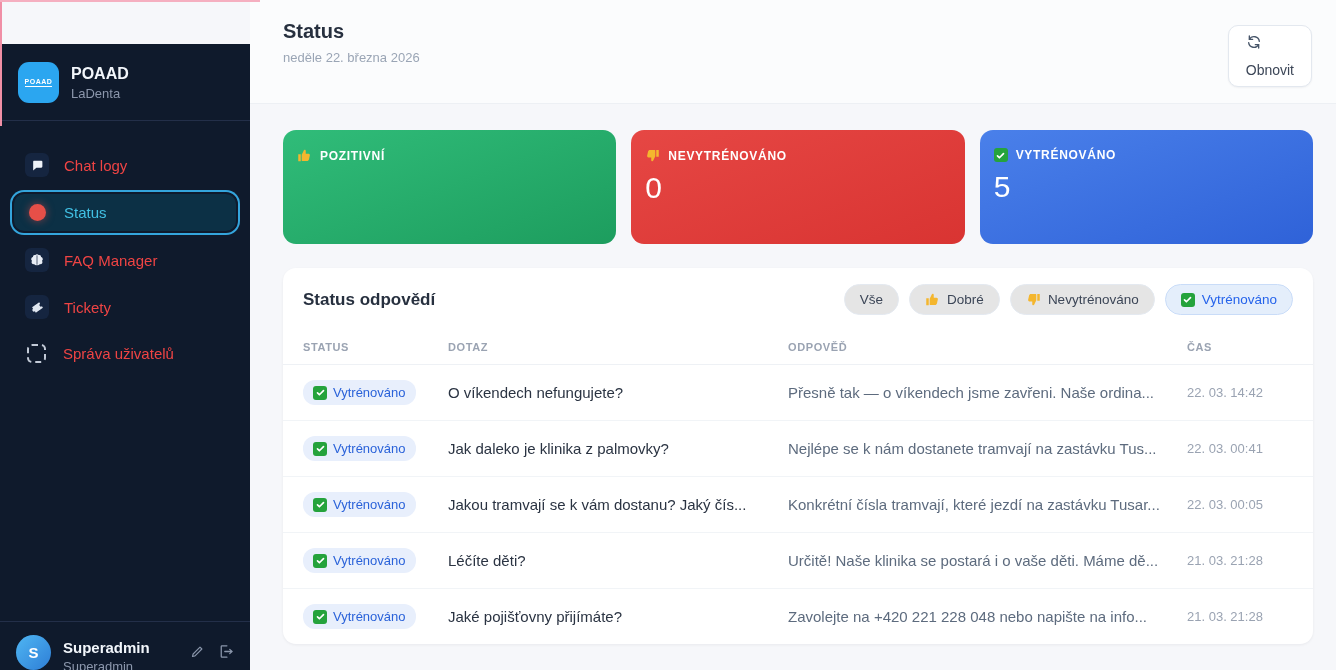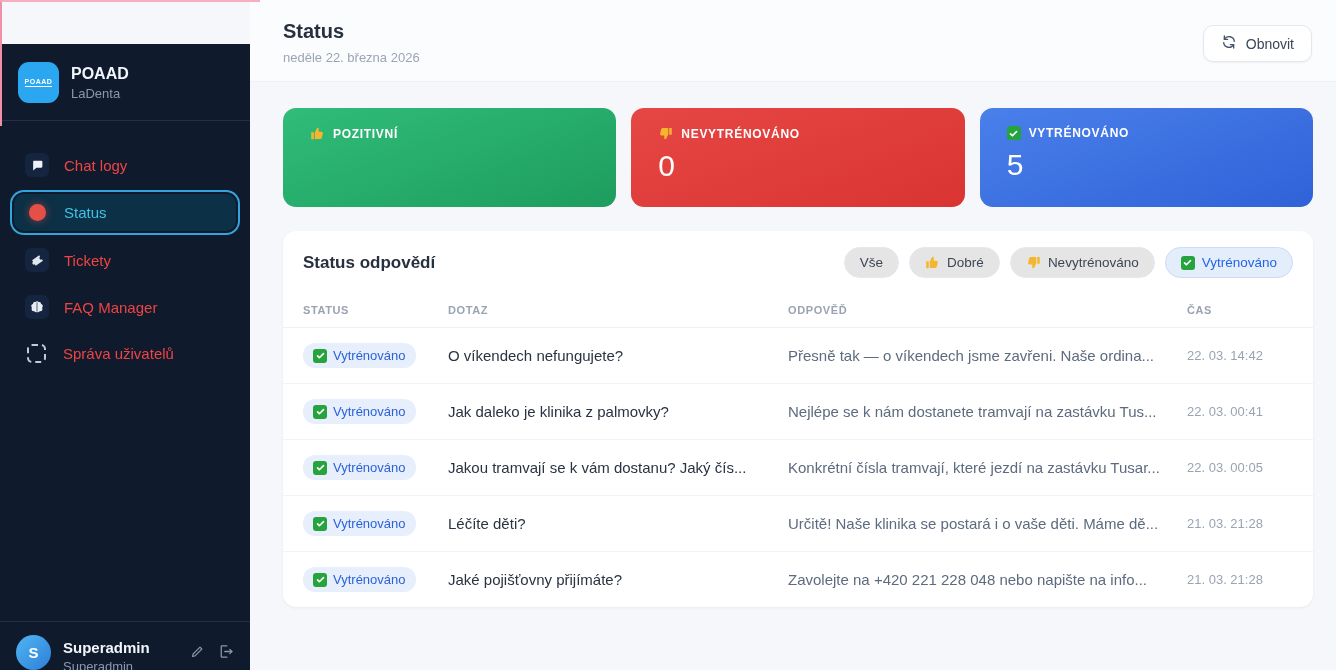"Obnovit" .refresh-btn { align-items: center -> flex-start; flex-direction: none -> column }
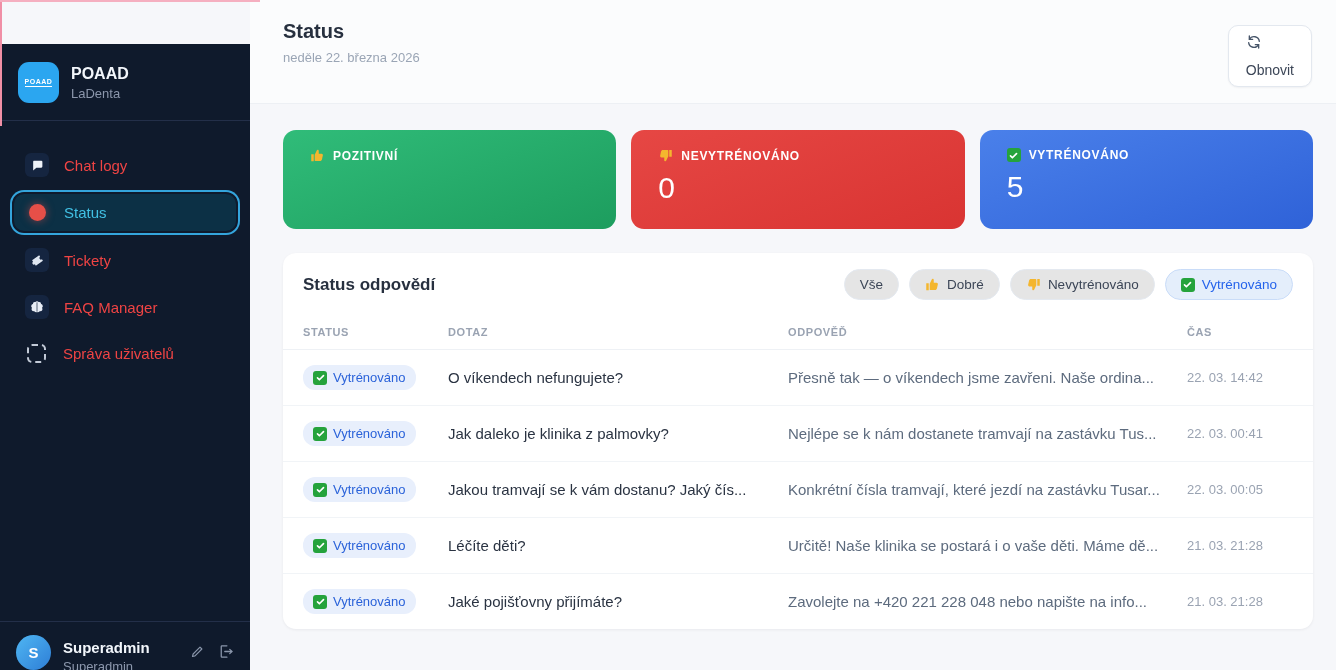"POZITIVNÍ" .stat-card { height: 99px -> 114px; padding: 18px 27px -> 18px 14px }
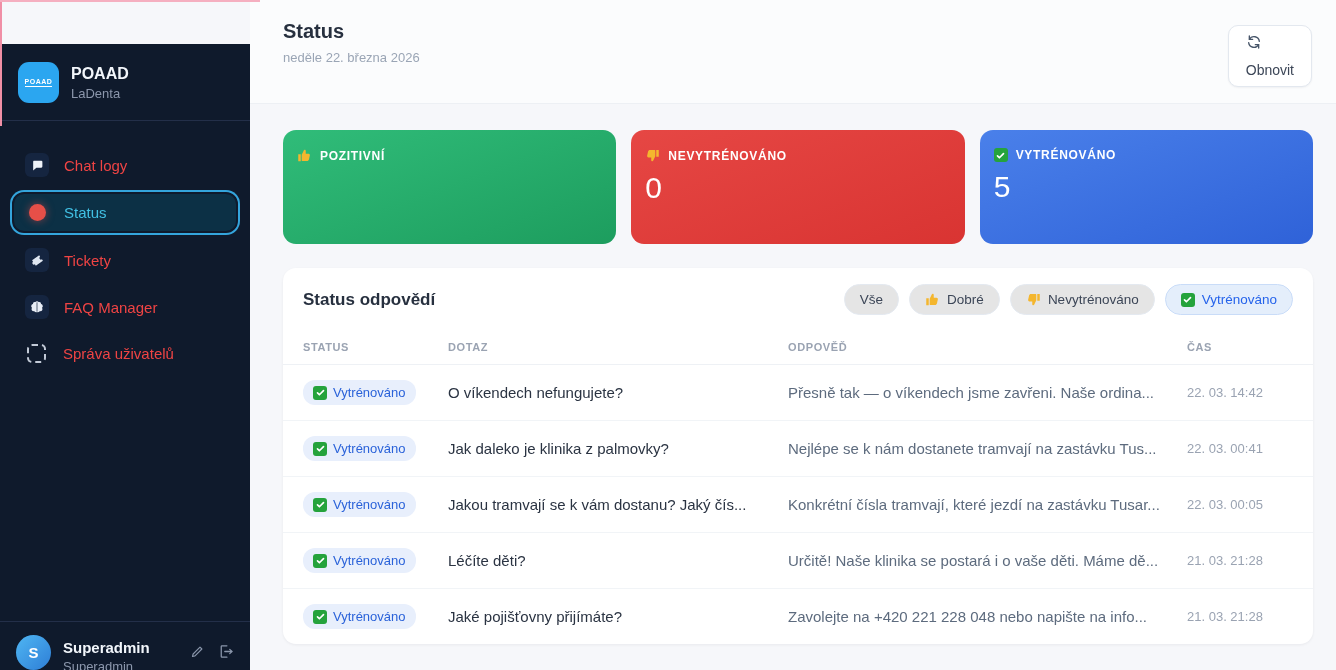"Tickety" div.nav-item { order: before "FAQ Manager" -> after "FAQ Manager" }
